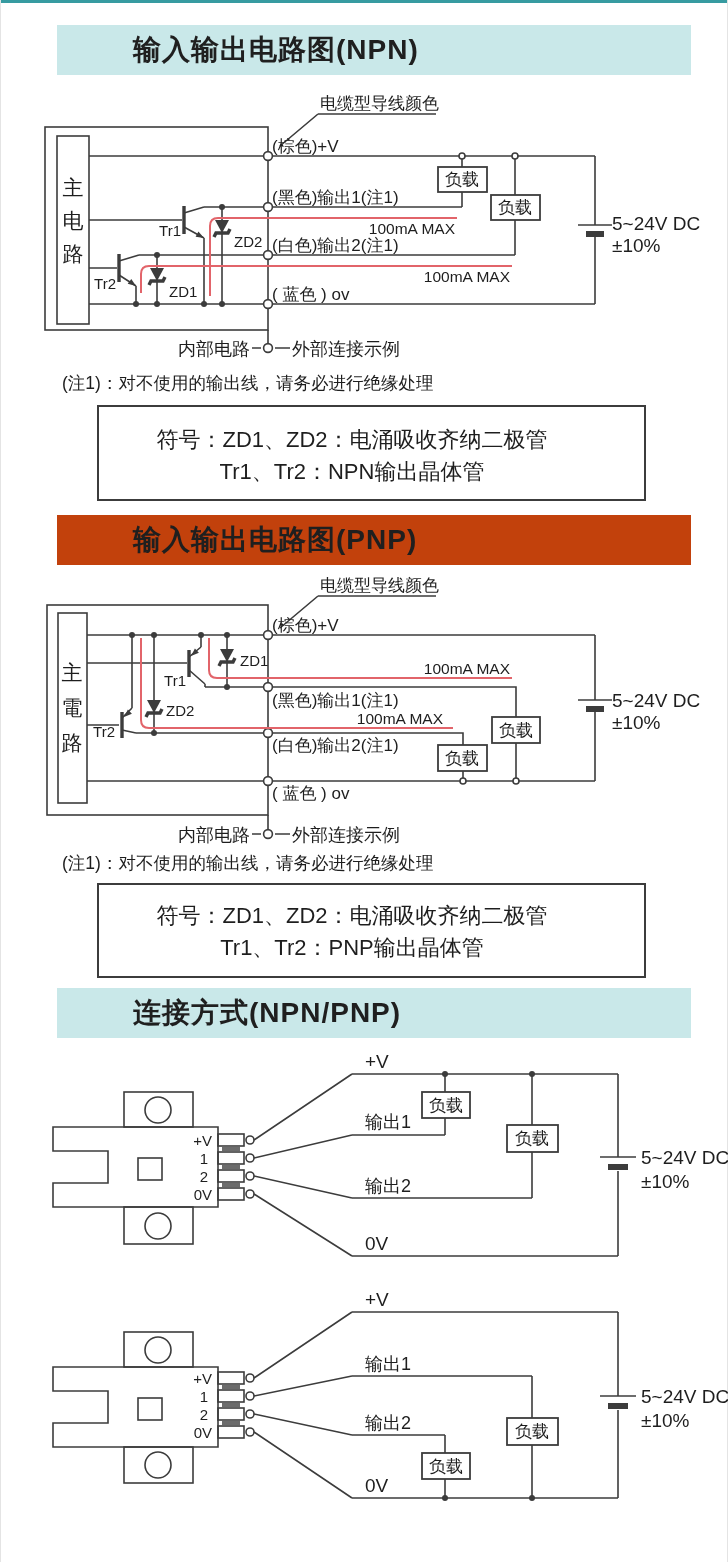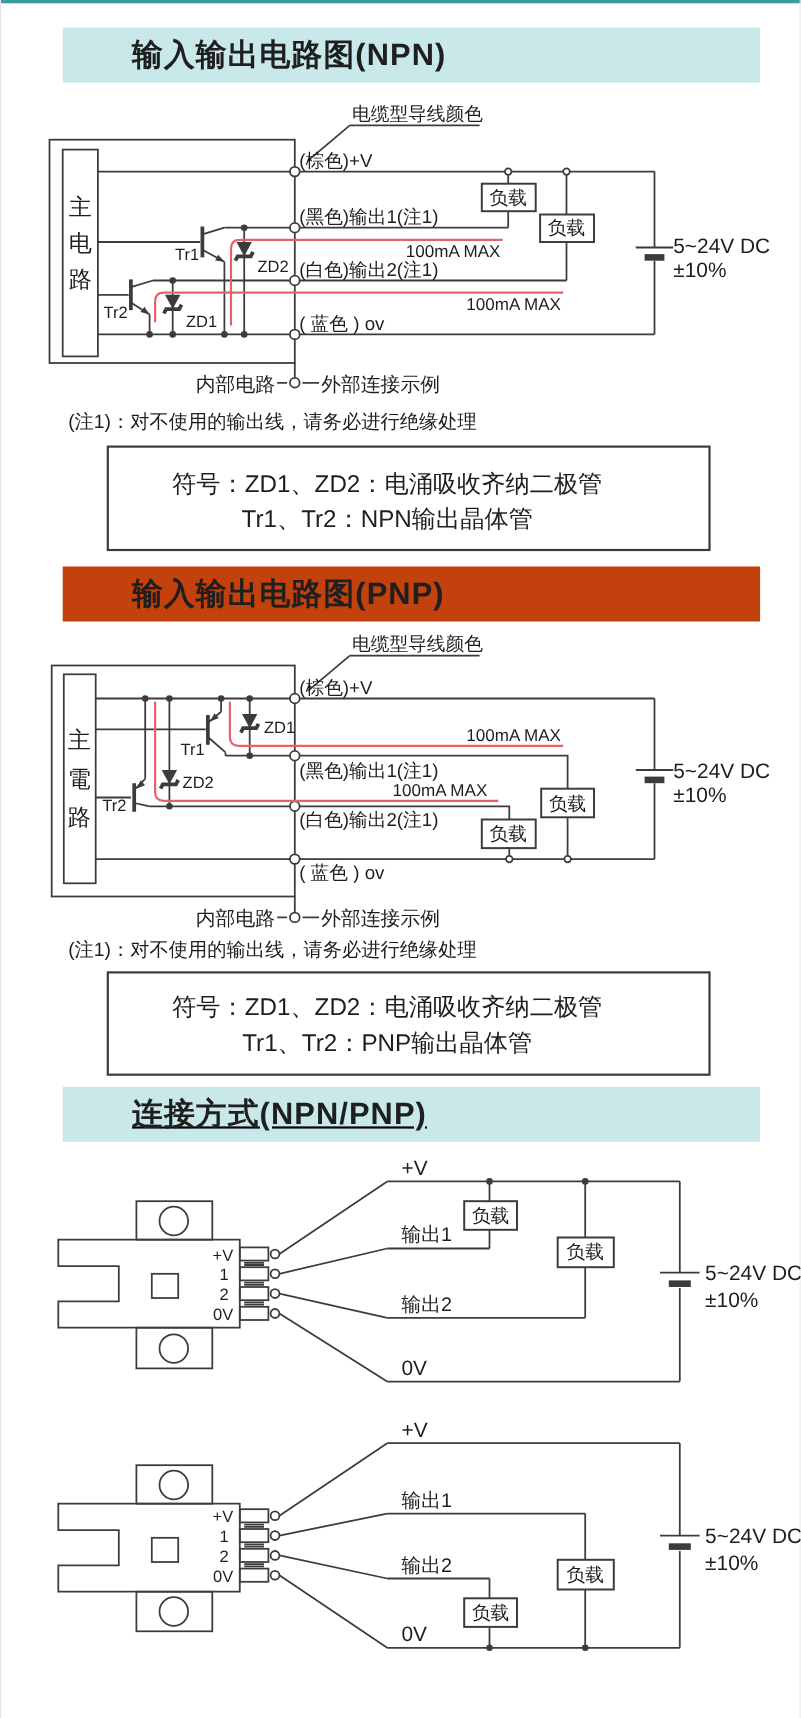"输入输出电路图(NPN)" .hdr span { margin-left: none -> 13px }
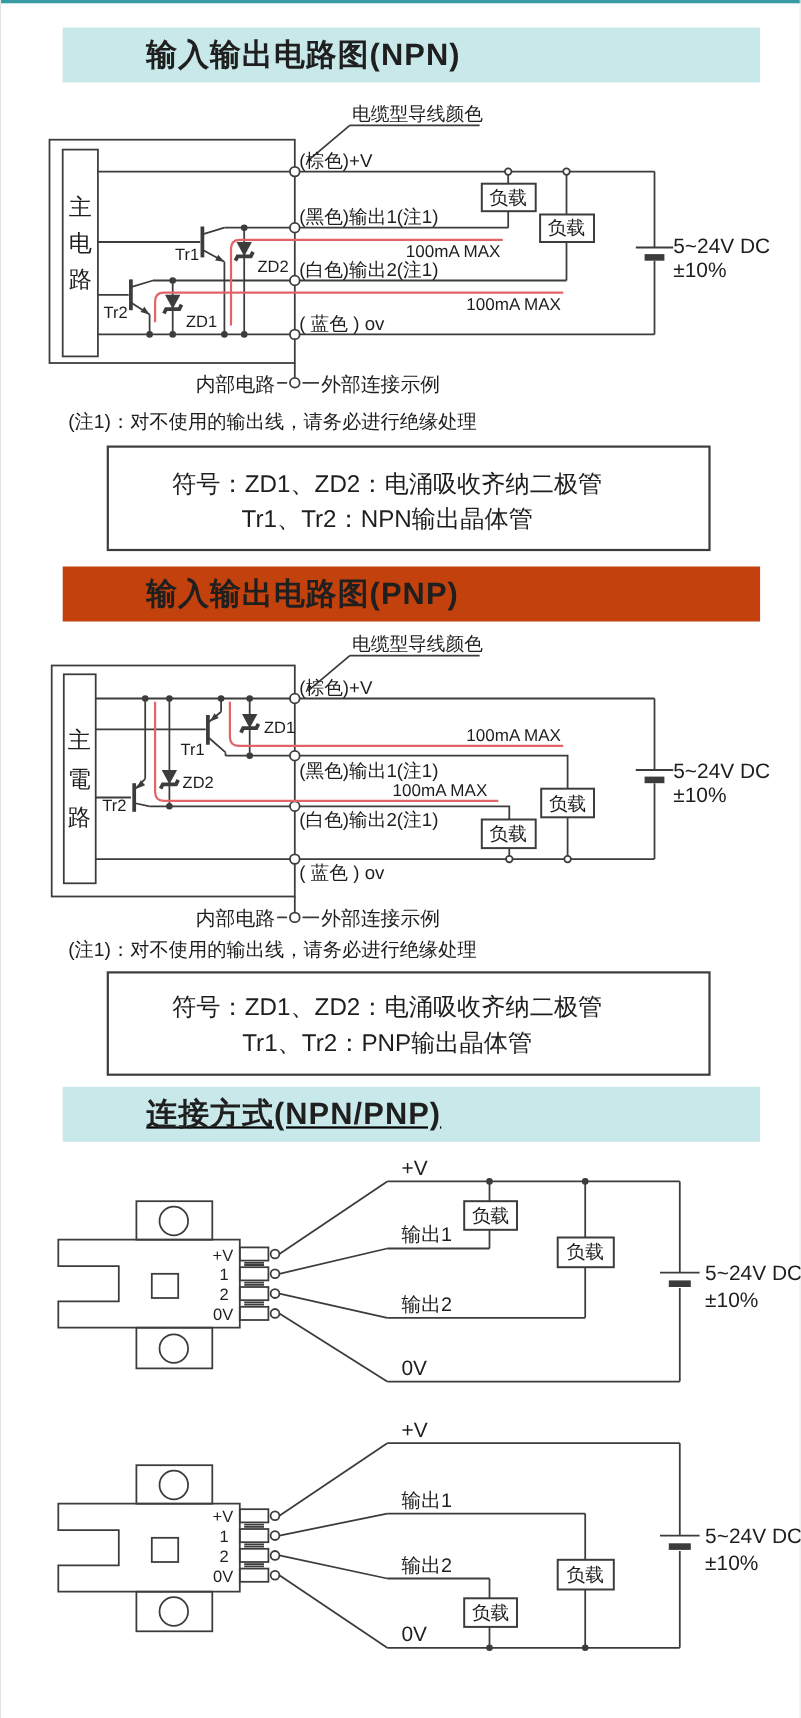"连接方式(NPN/PNP)" div.hdr { text-decoration: underline -> none }
